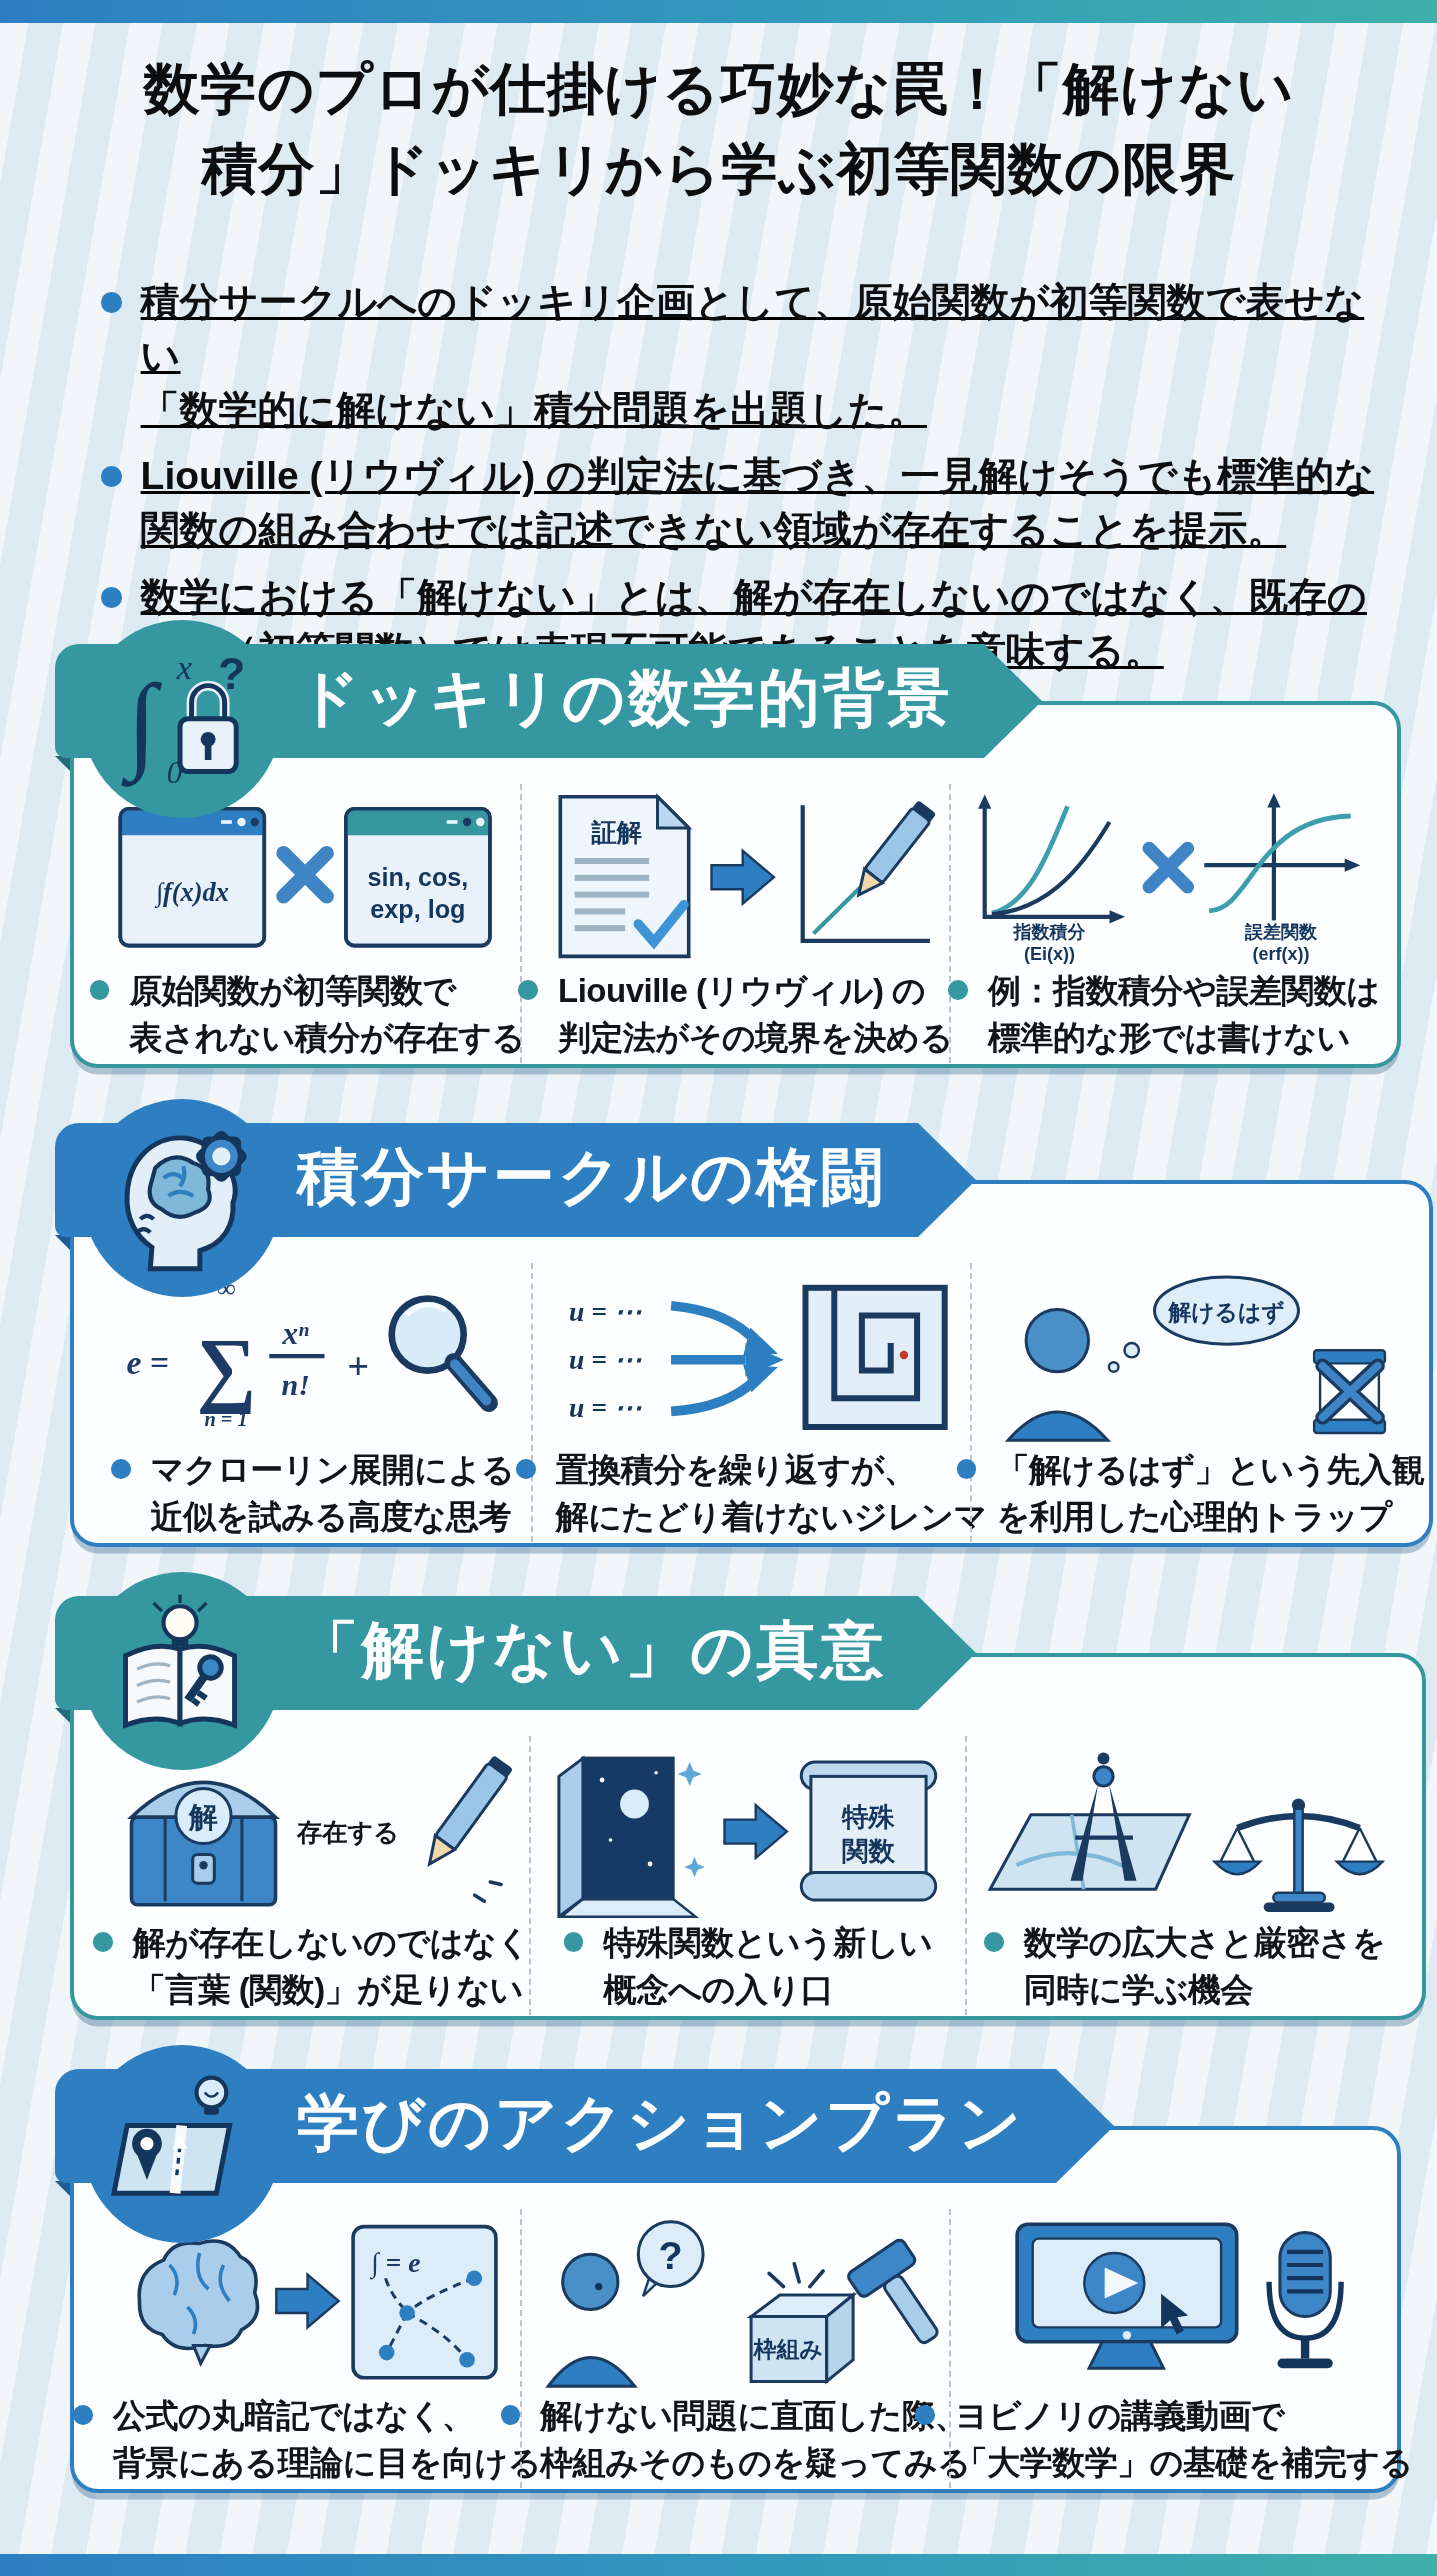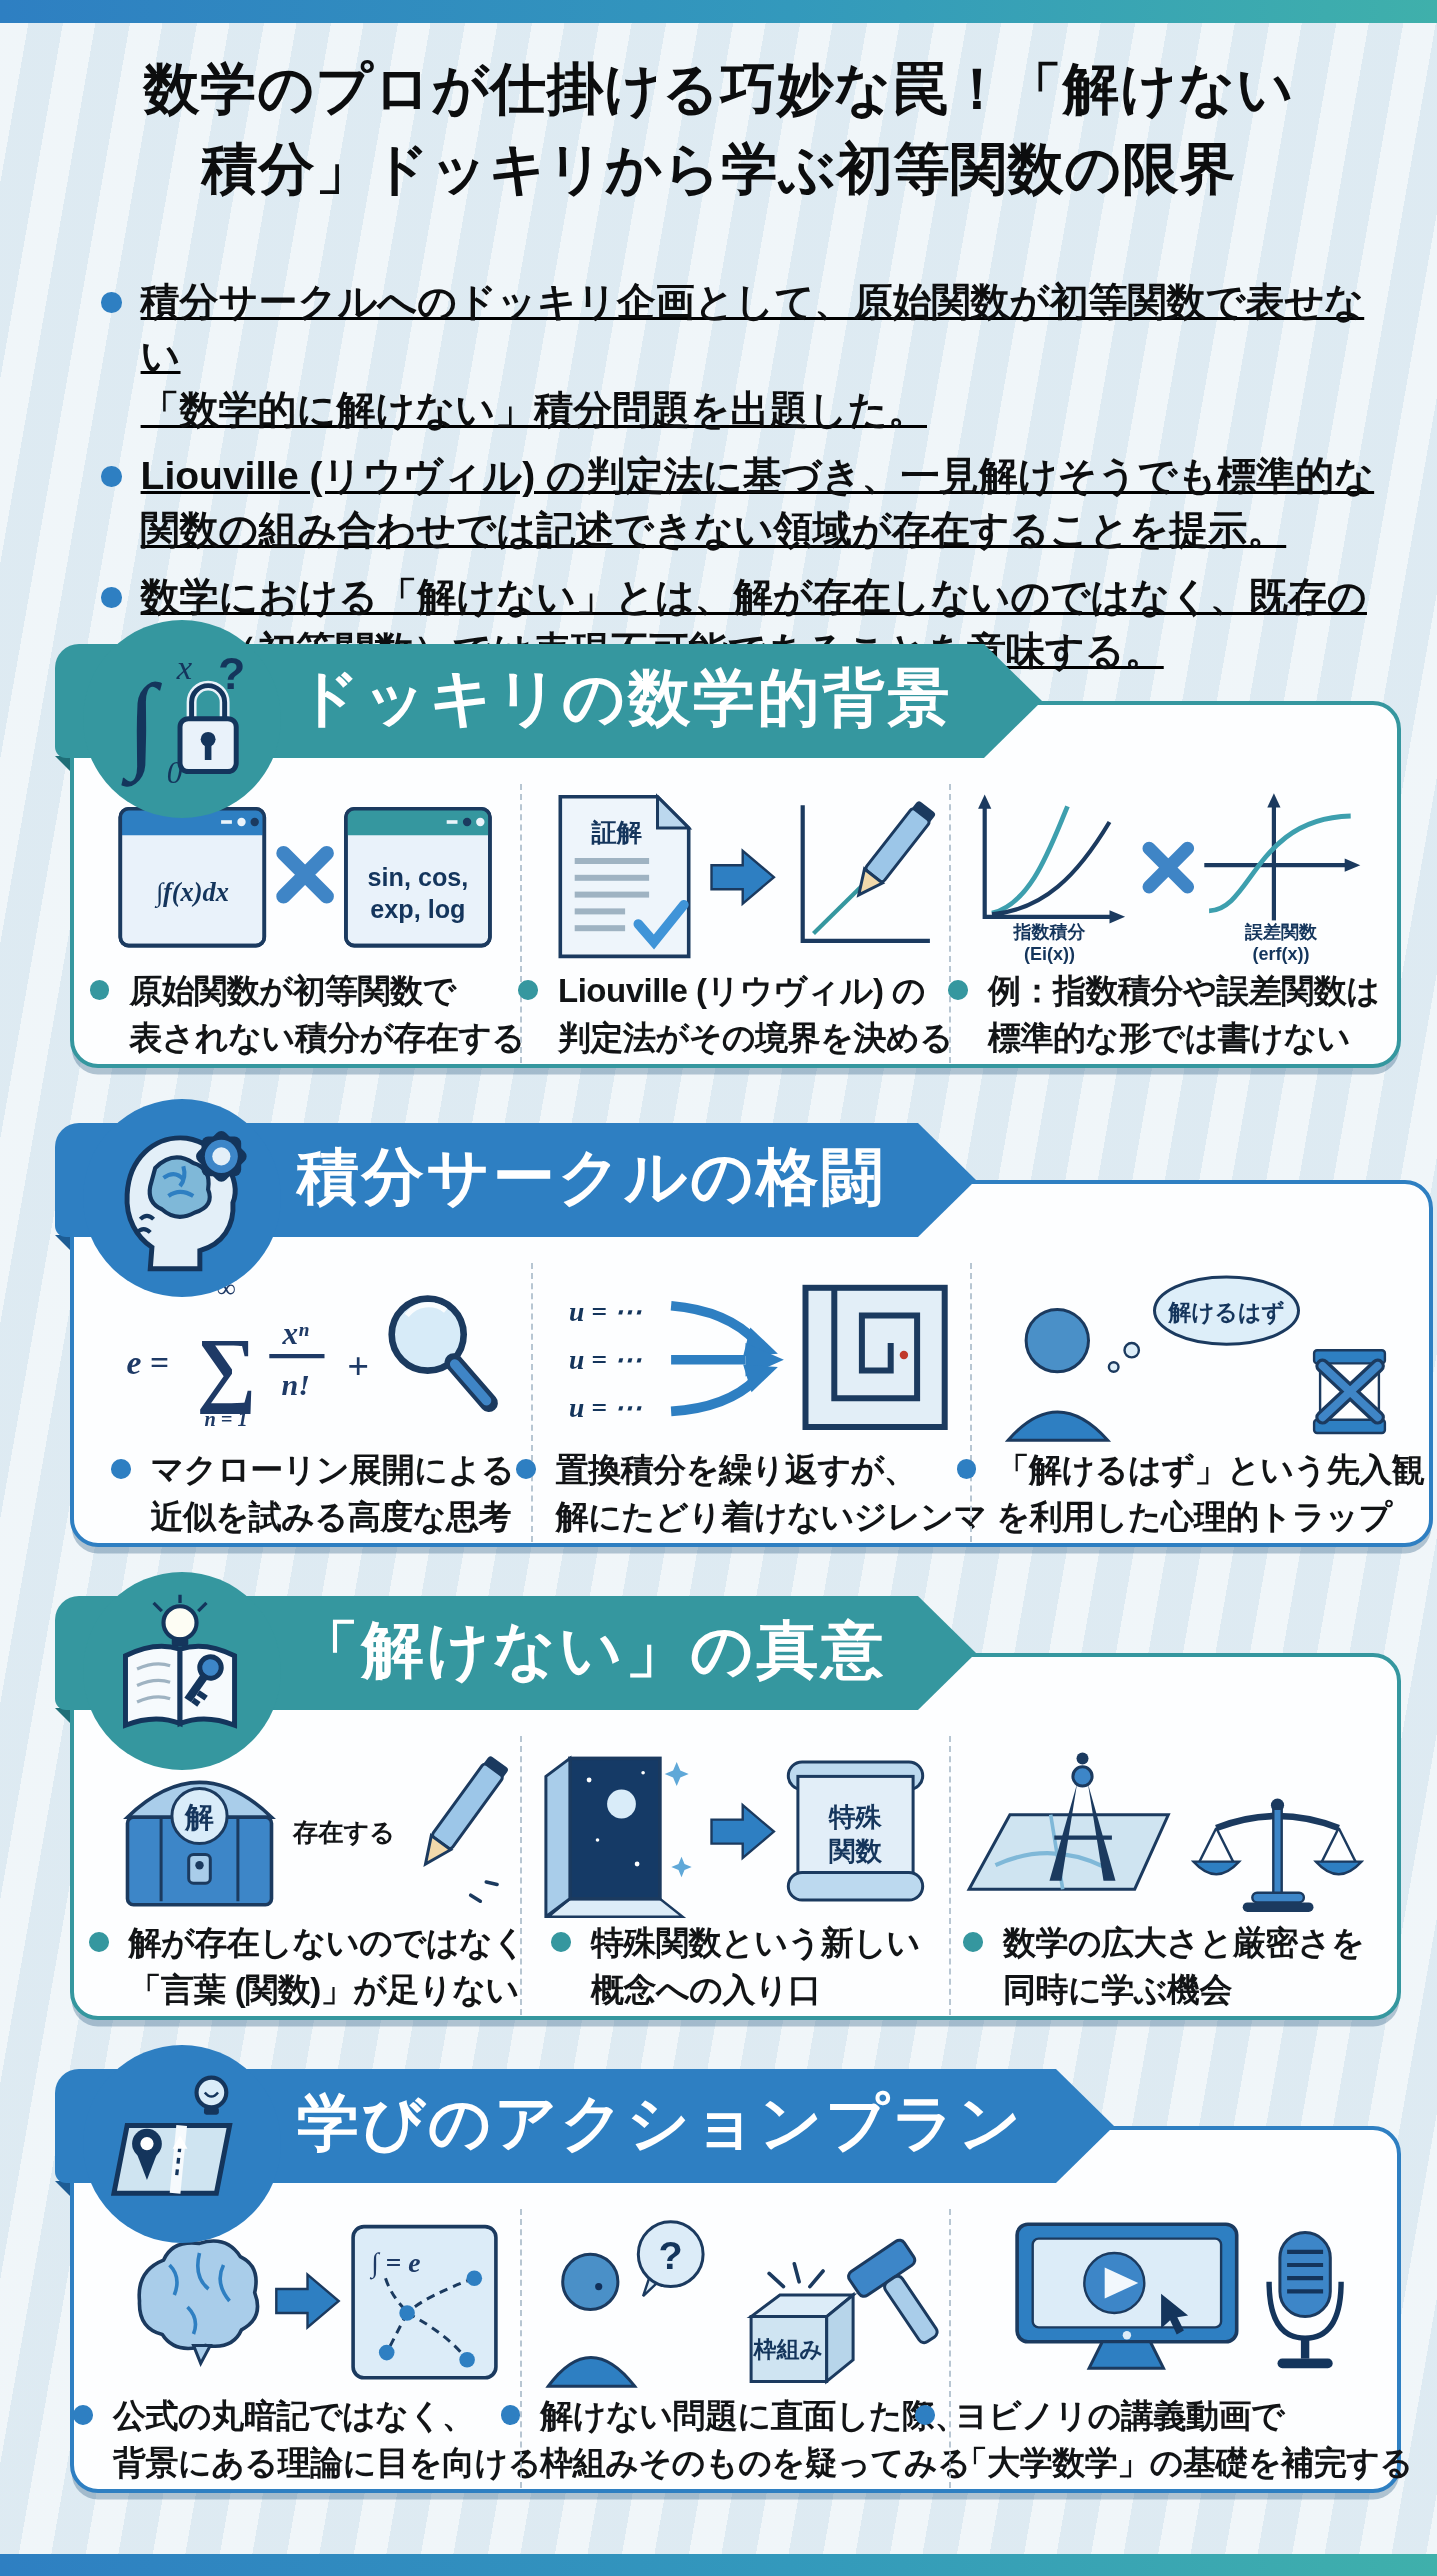"「解けない」の真意" div.section { padding-left: none -> 25px }
